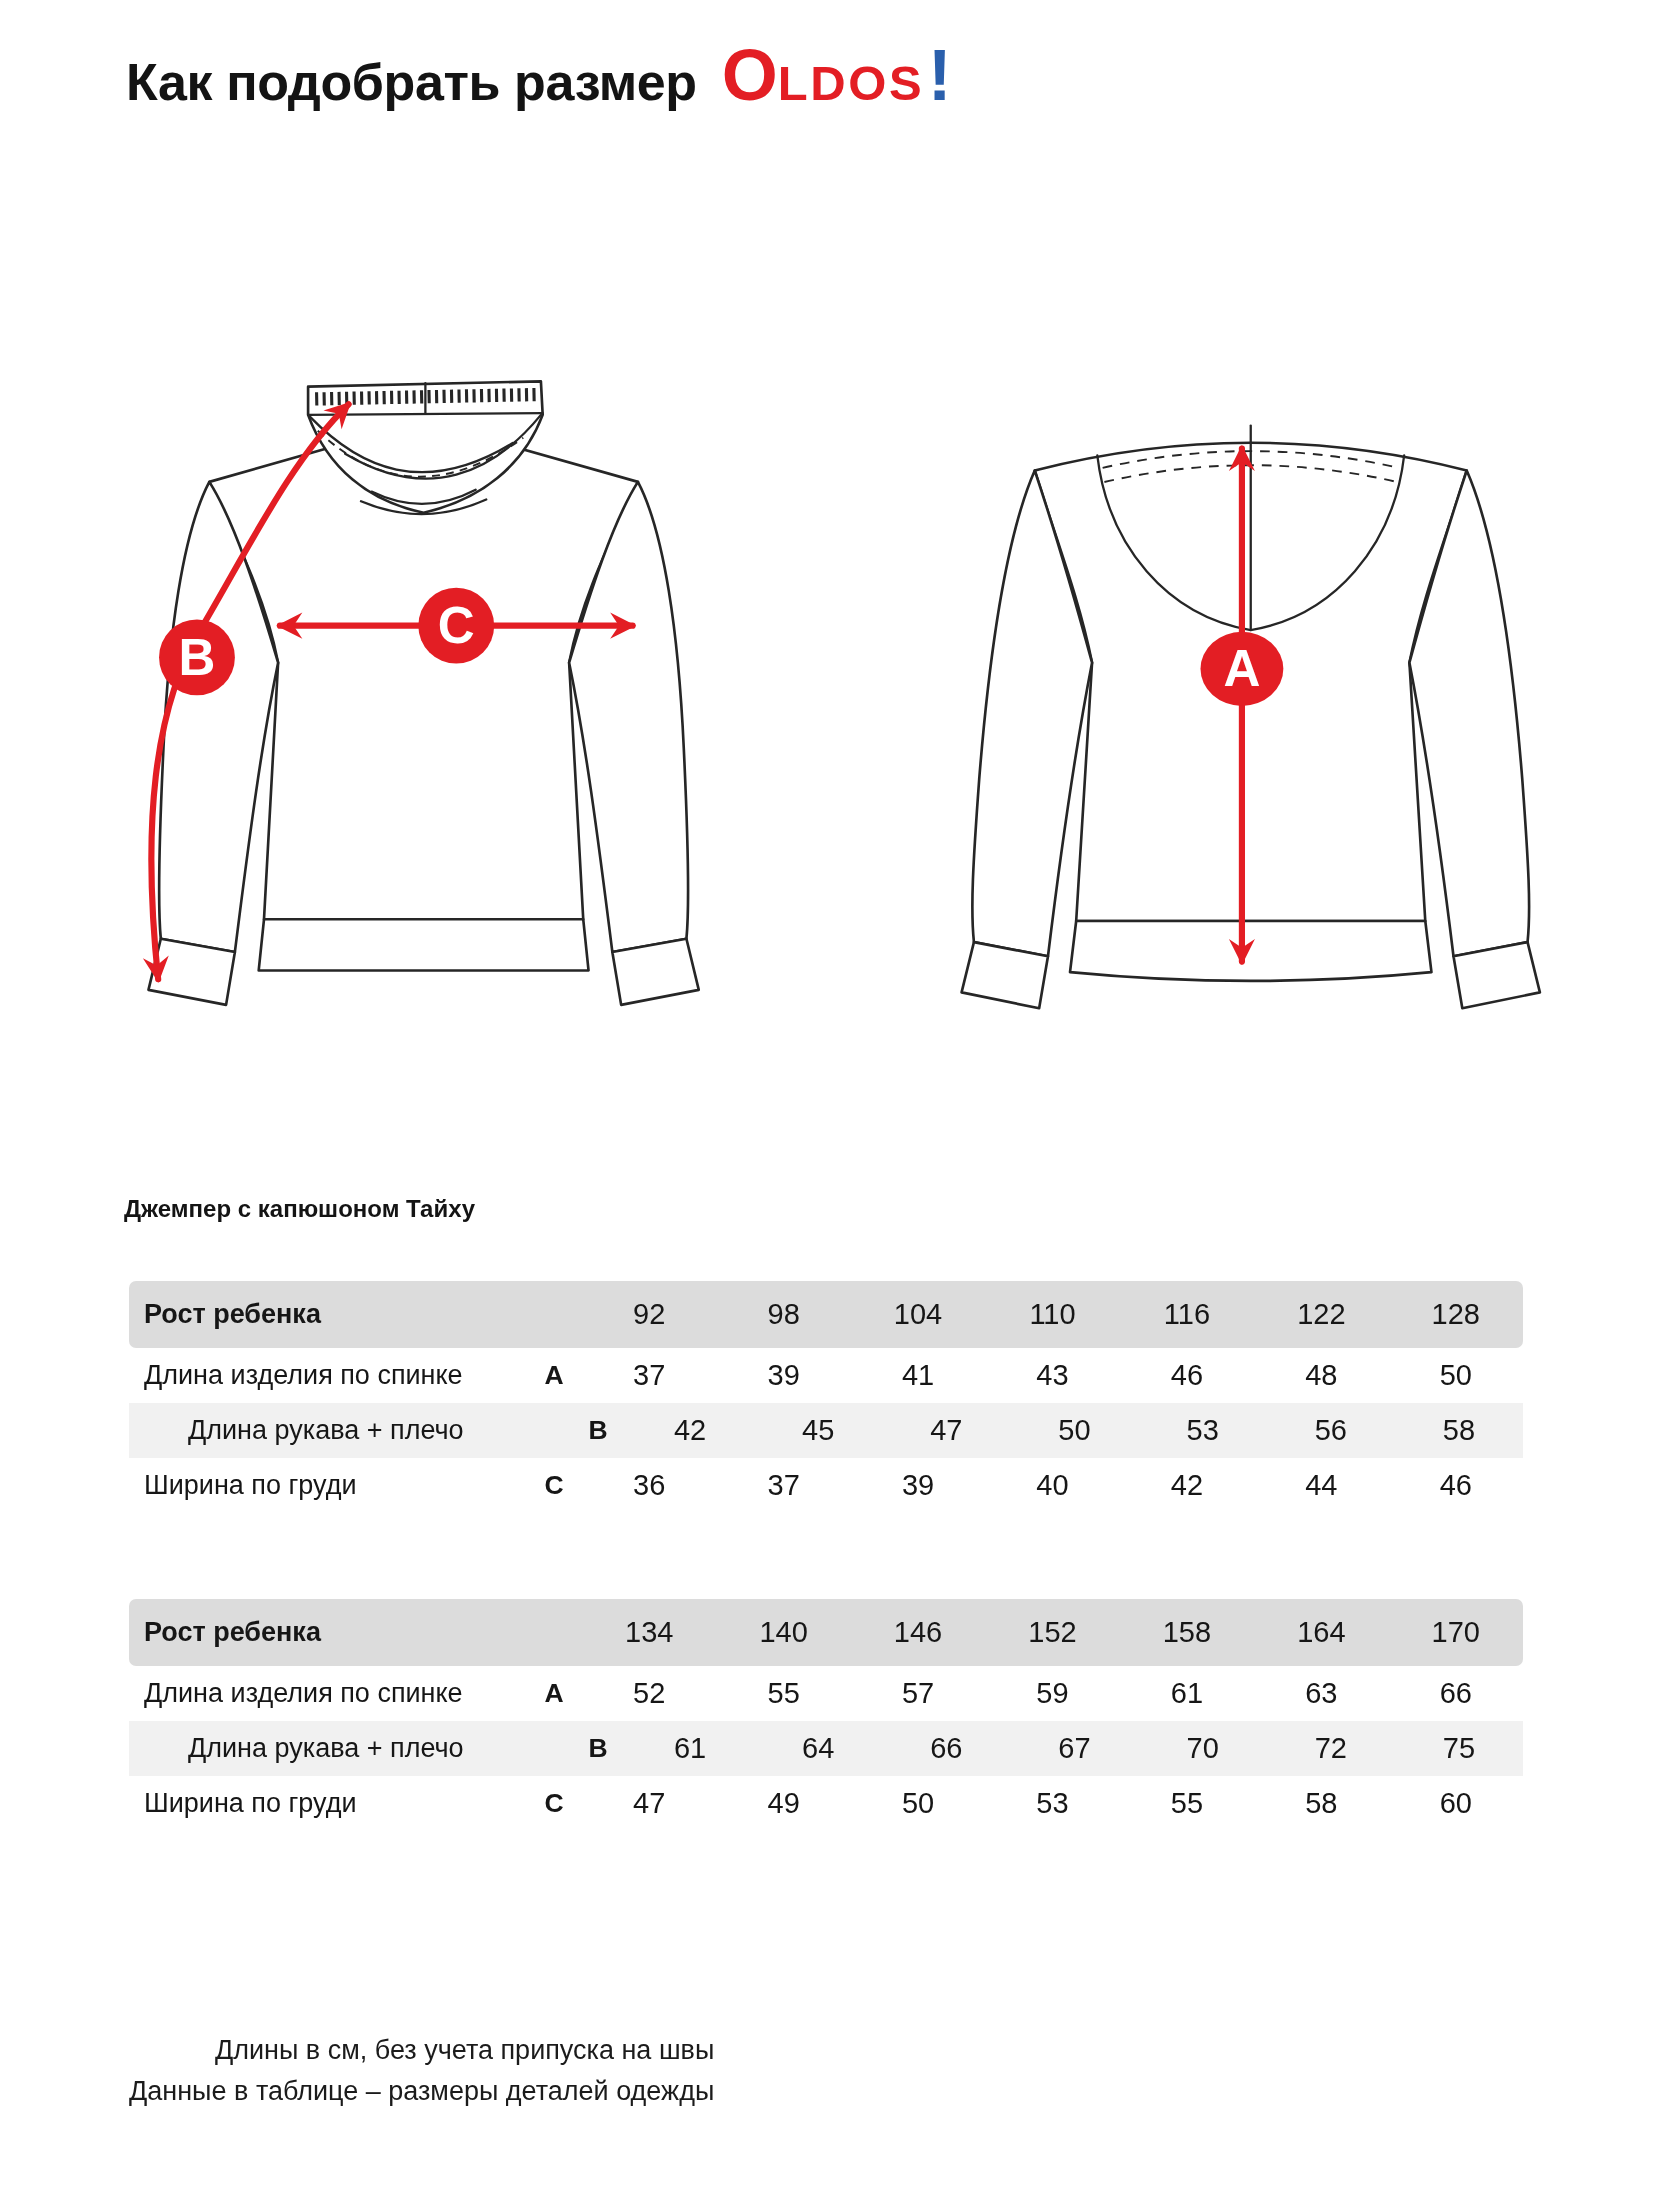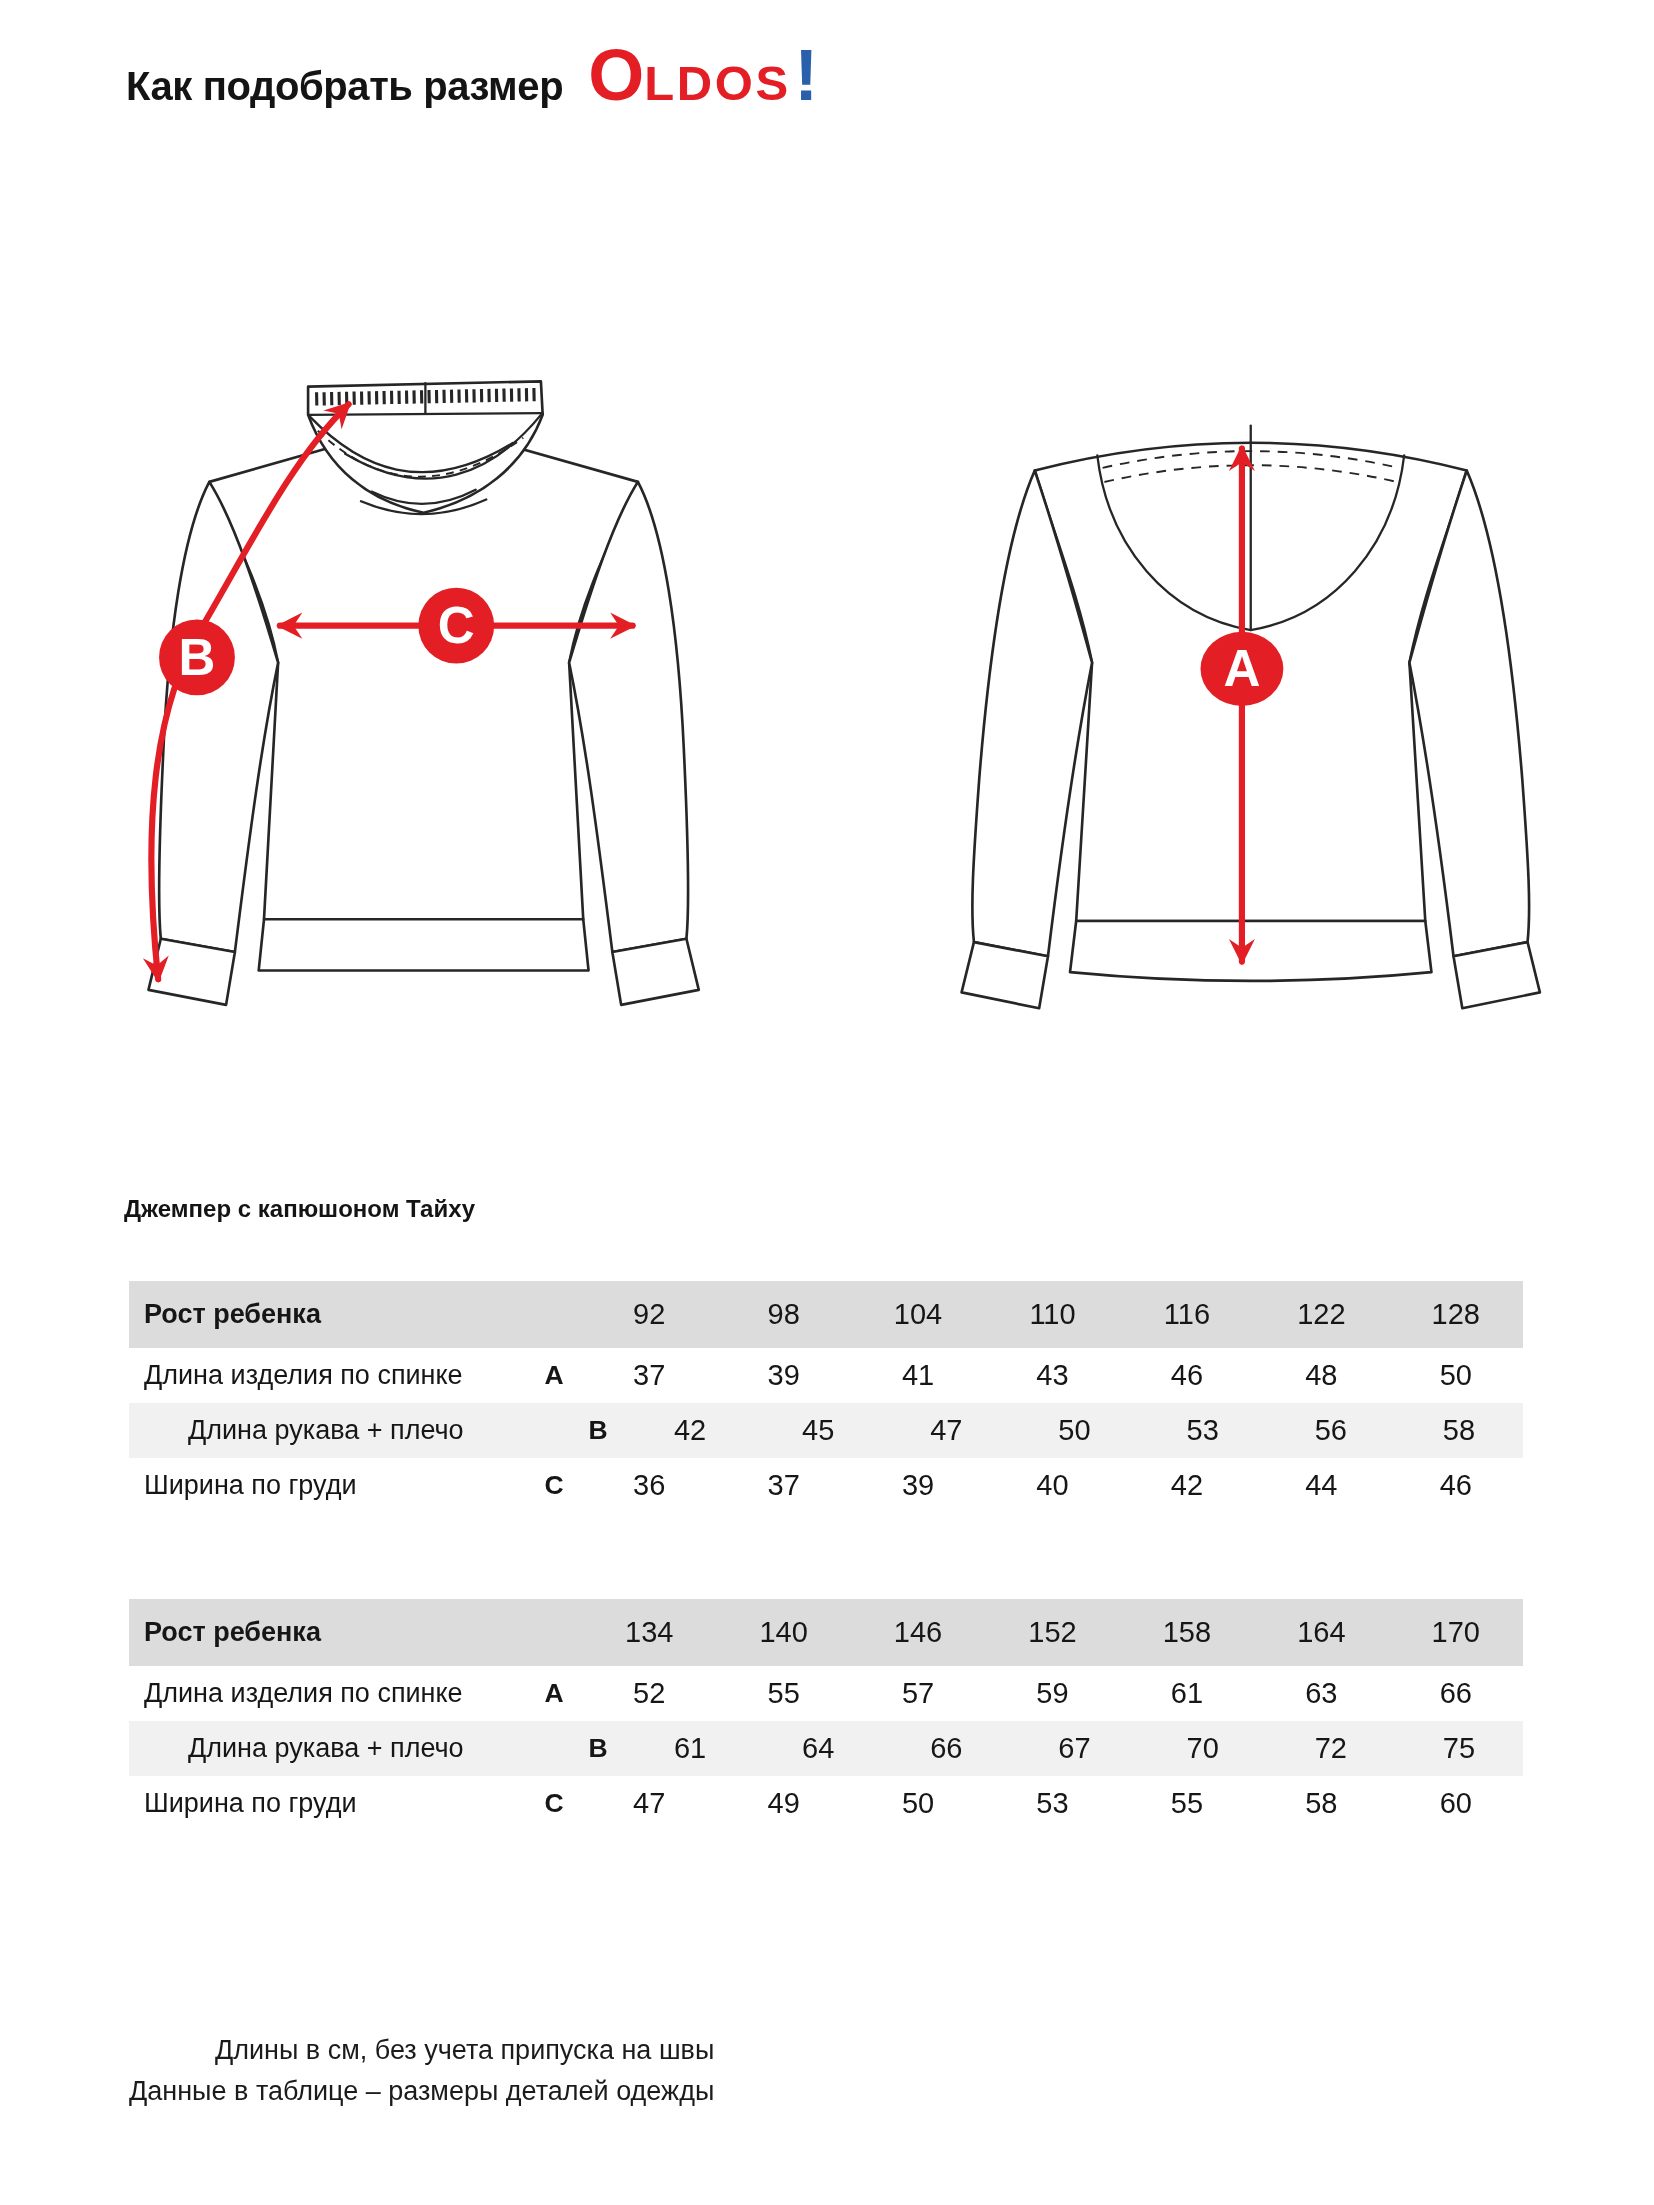"Как подобрать размер" .page-title { font-size: 40px -> 52px }
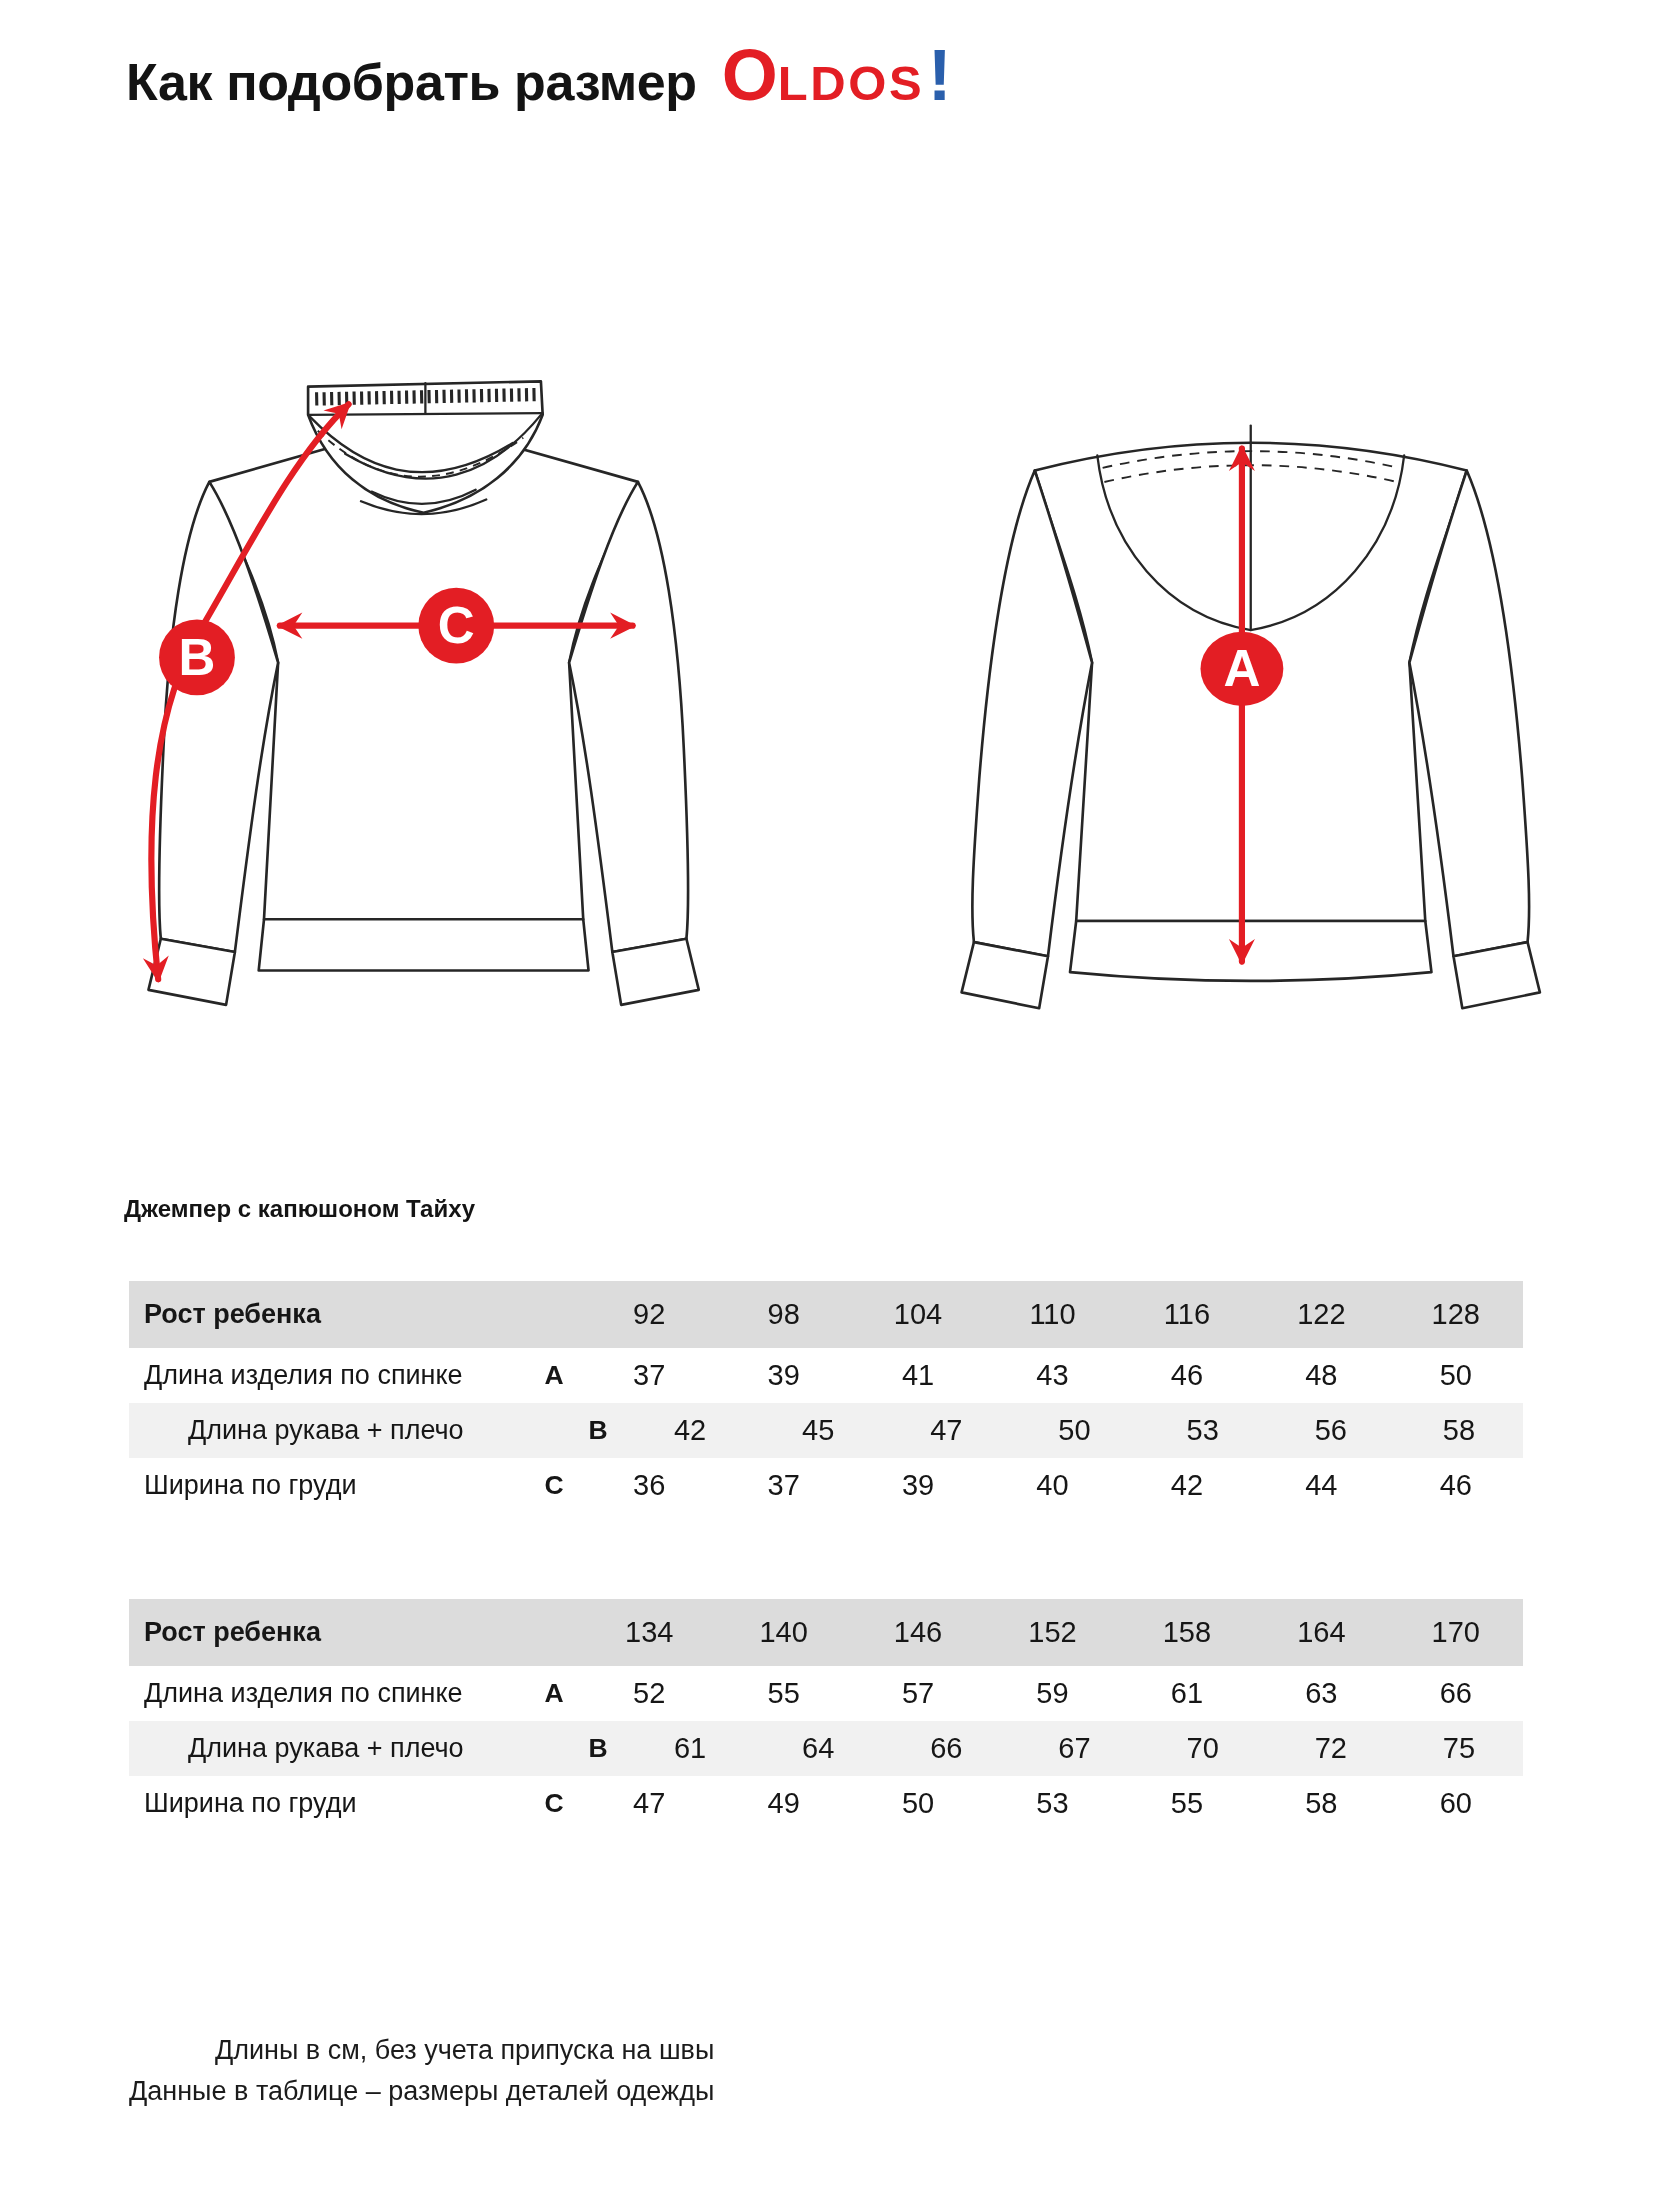"Рост ребенка" .trow.head { border-radius: none -> 7px }
